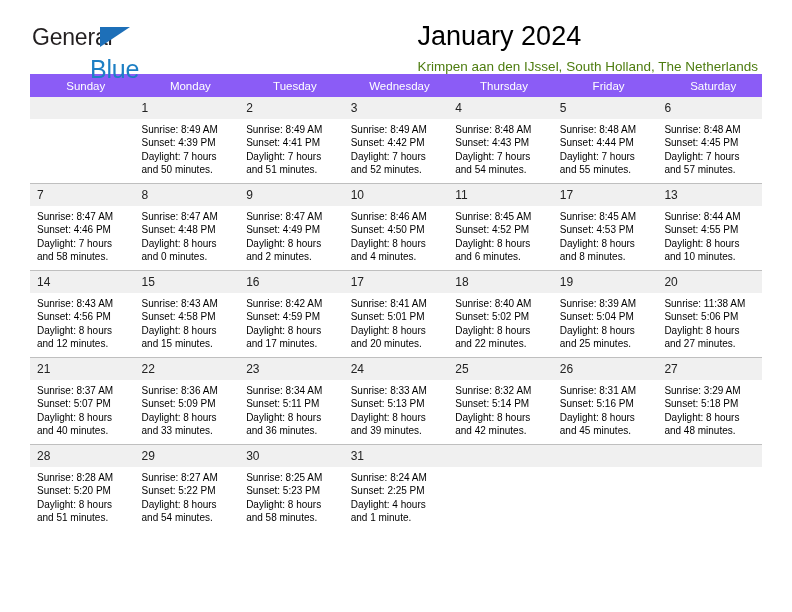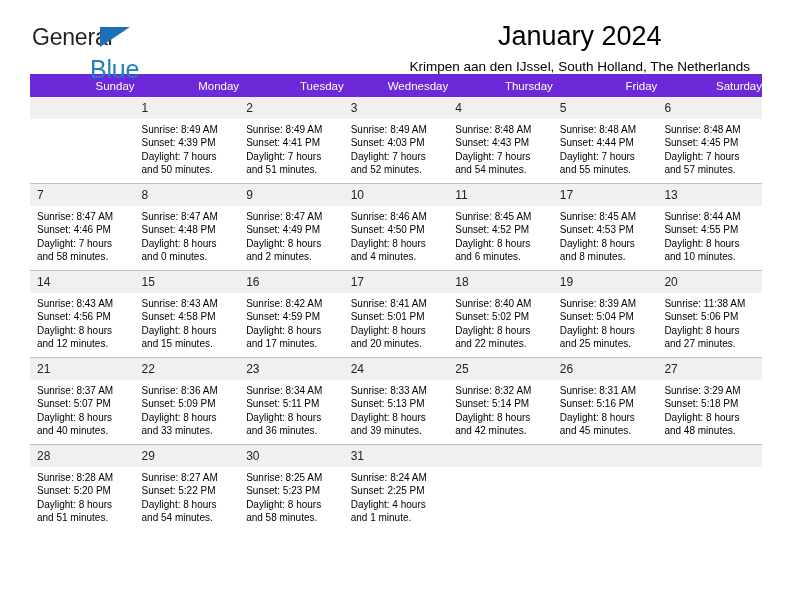"January 2024" .title-block { right: 12px -> 4px; text-align: center -> left }
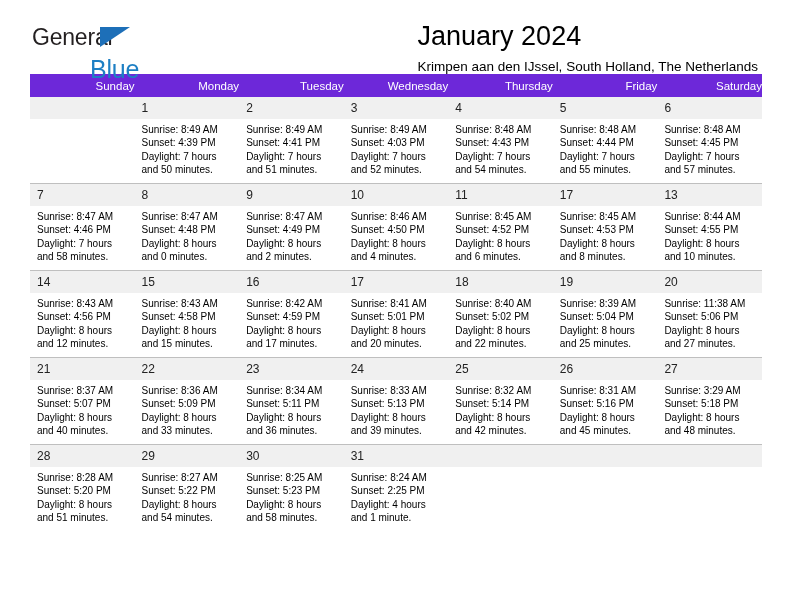"Krimpen aan den IJssel, South" .cal-subtitle { color: #000000 -> #4d7c0f }
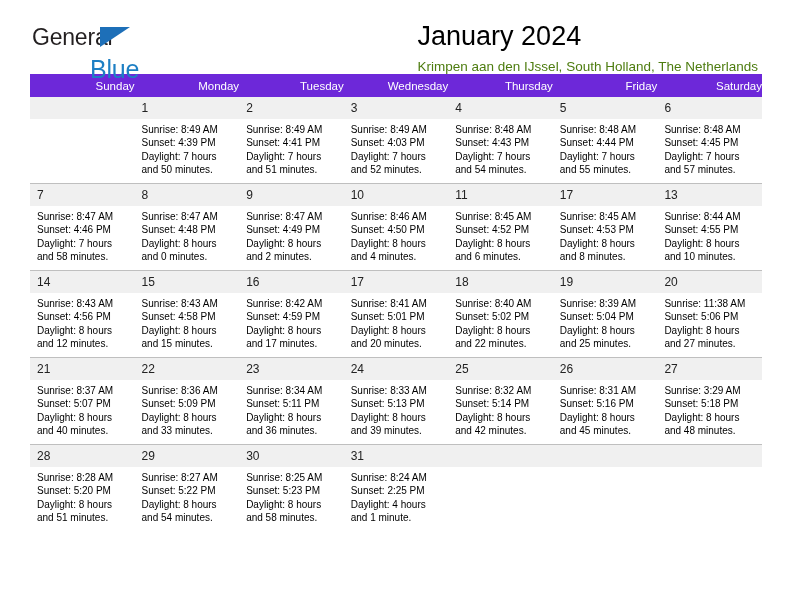"Sunday" .calendar th { background: #6d28d9 -> #8b5cf6; text-align: right -> center }
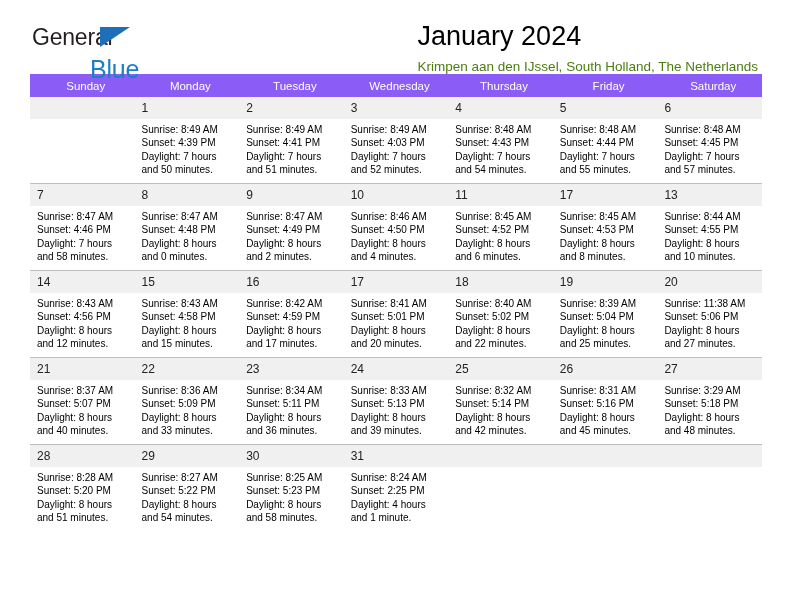"Sunset: 4:03 PM" div { text: 4:03 -> 4:42 }
